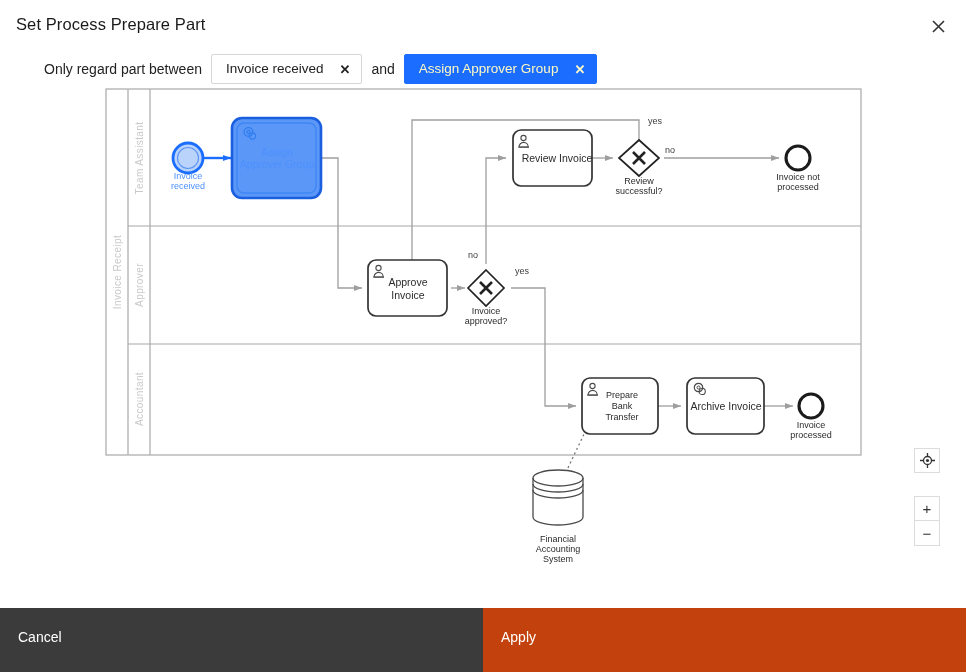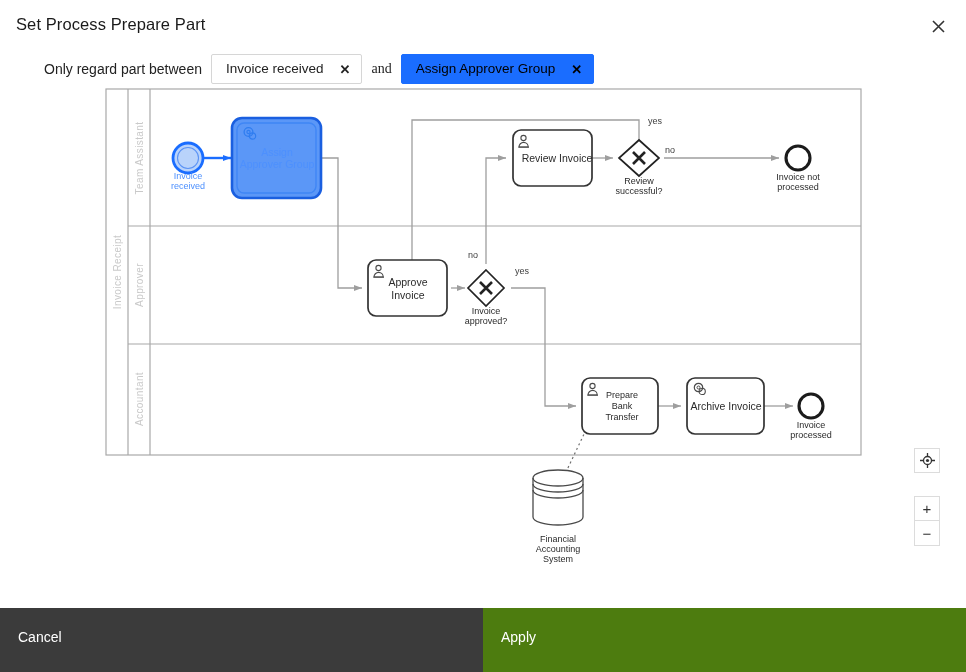"and" .and-word { font-family: Liberation Serif, serif -> none }
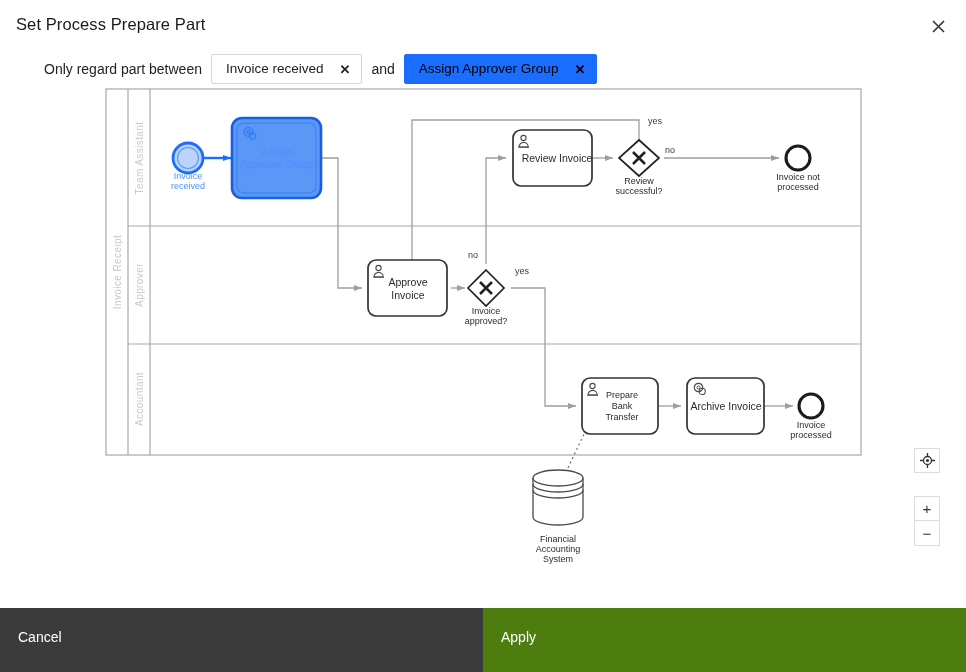"Assign Approver Group" .chip.accent { color: #000000 -> #fef9c3 }
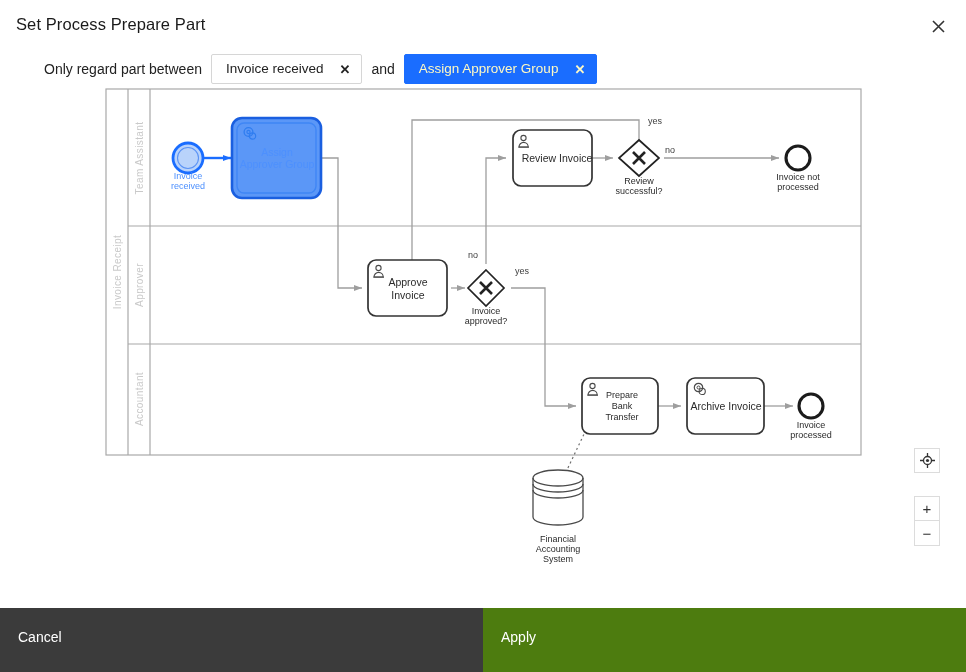"Apply" .btn-apply { background: #4d7c0f -> #c2410c }
